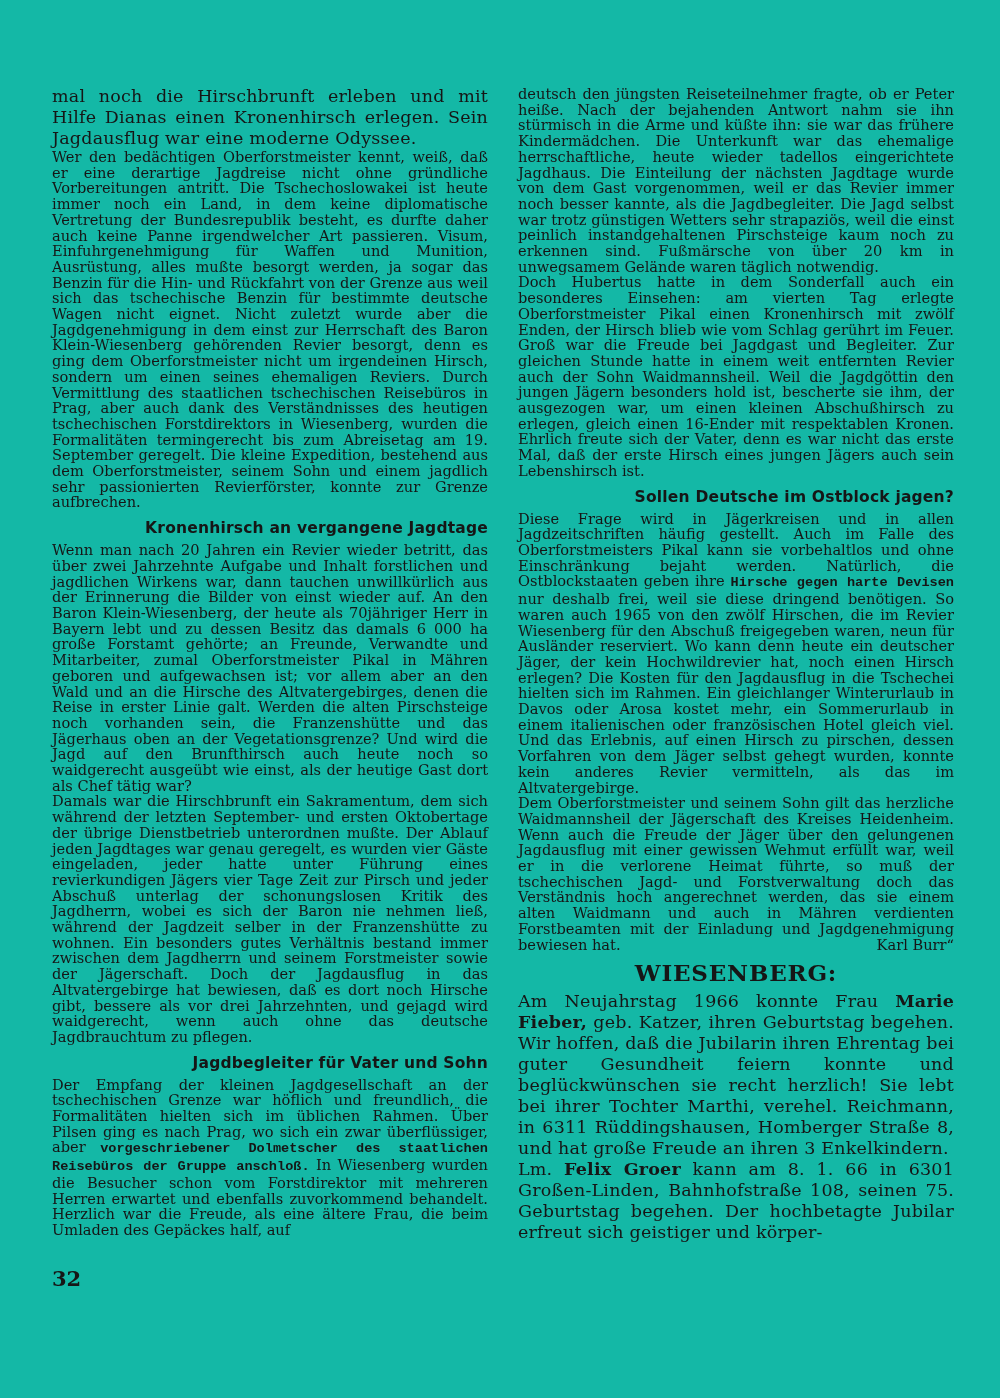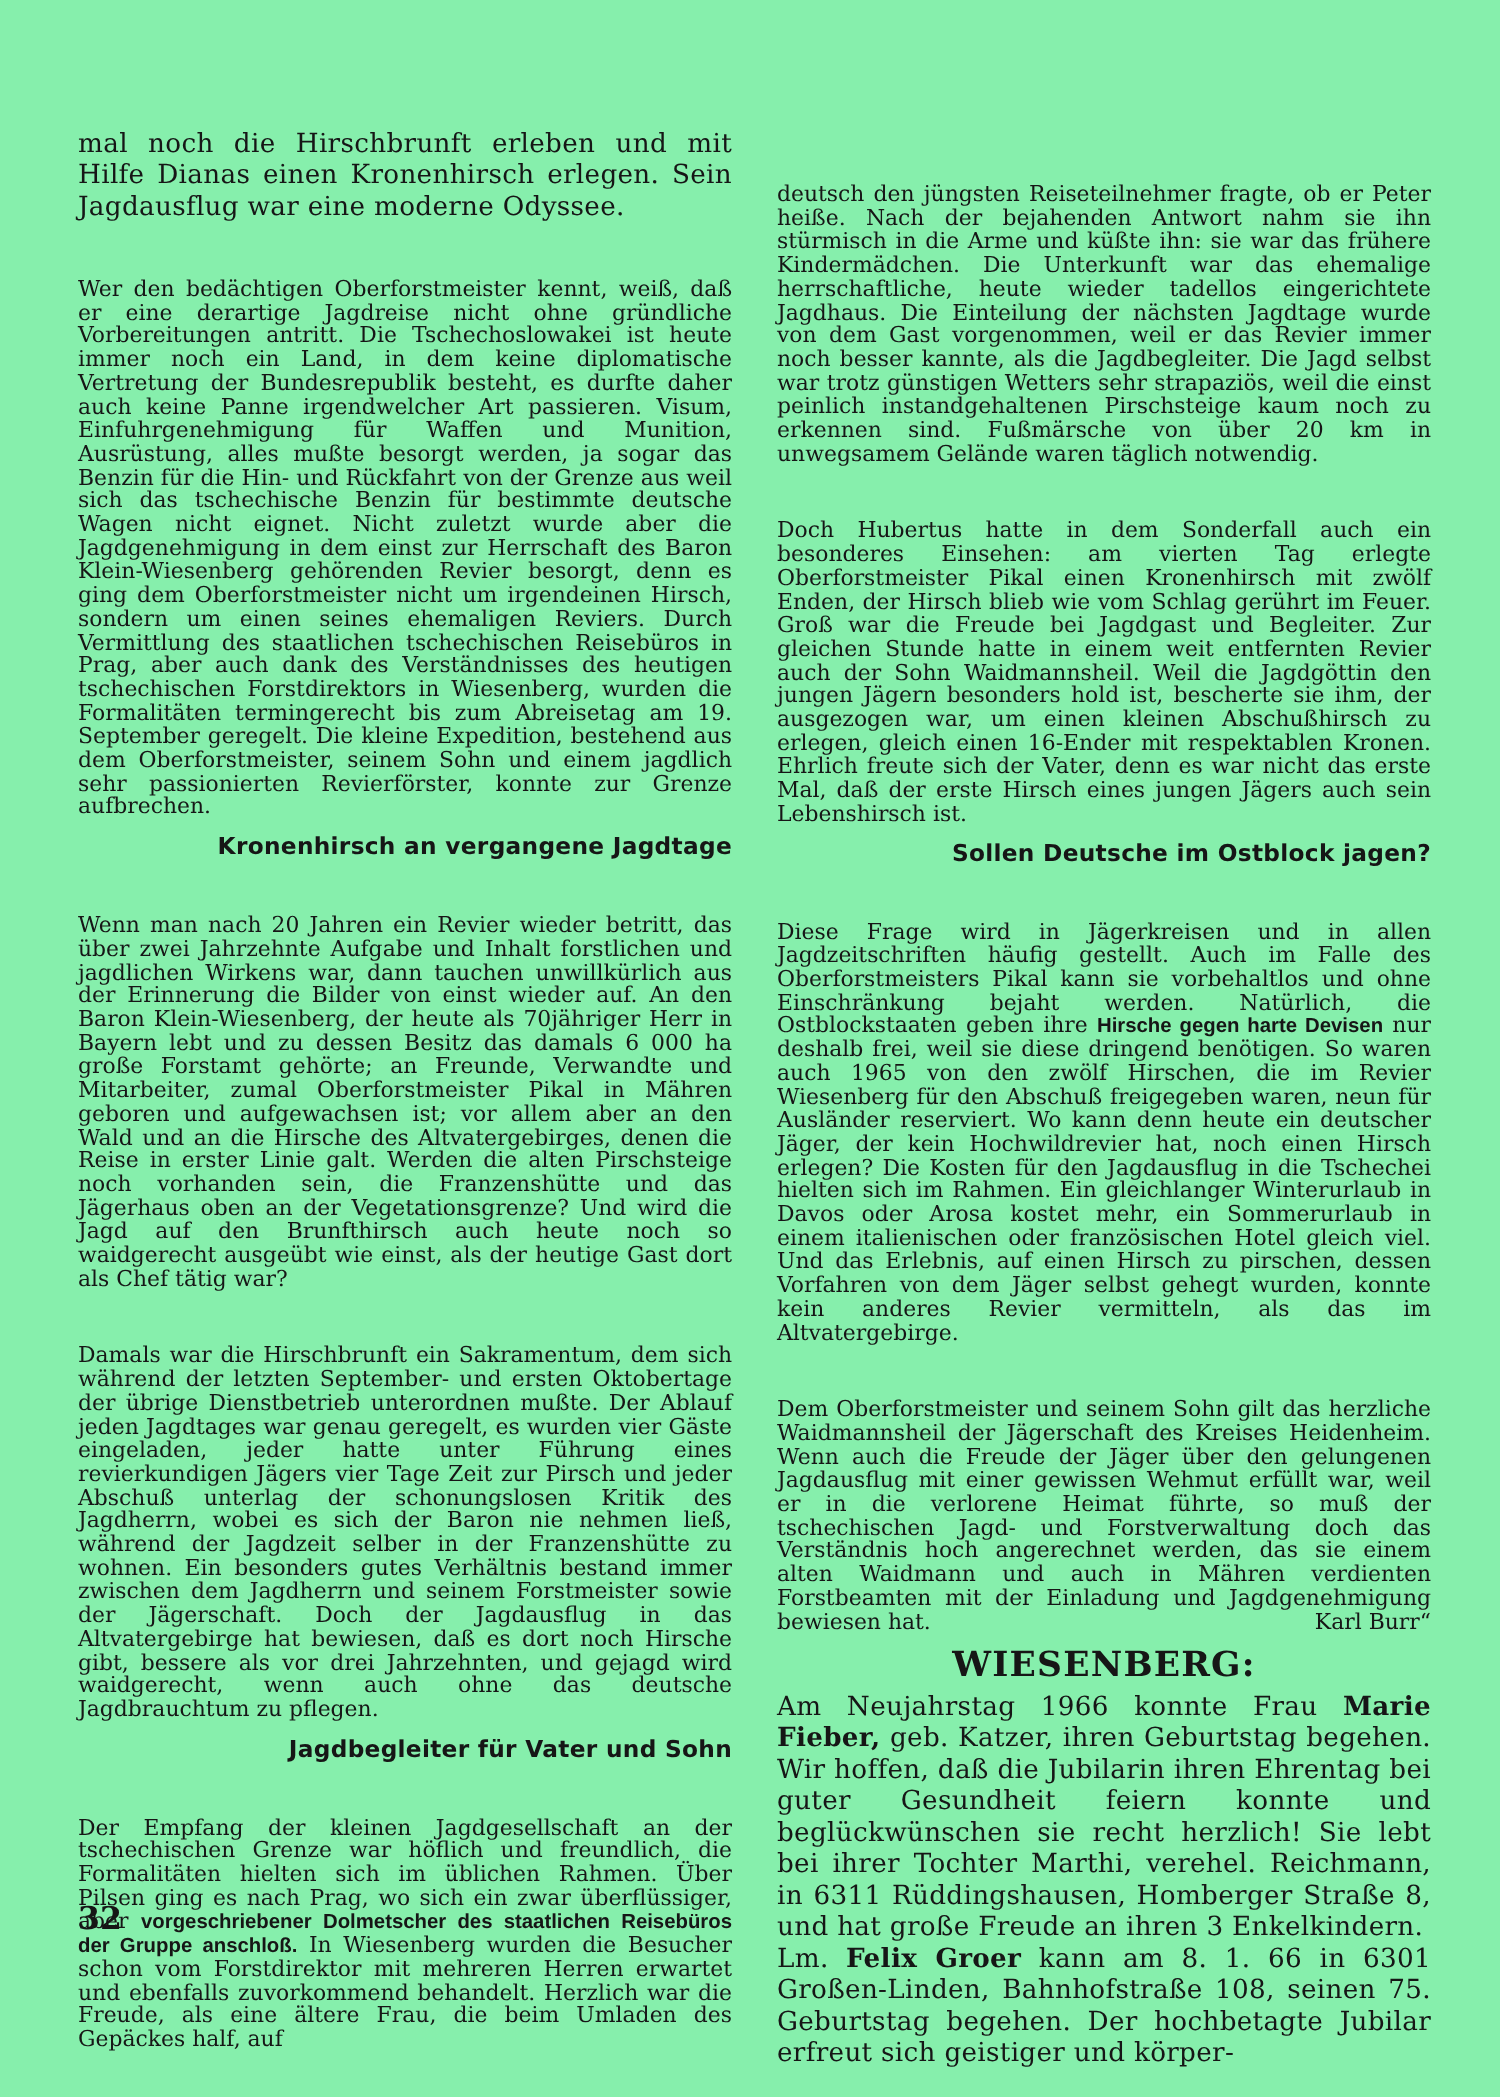"mal noch die Hirschbrunft erleben" .sheet { background: #86efac -> #14b8a6 }
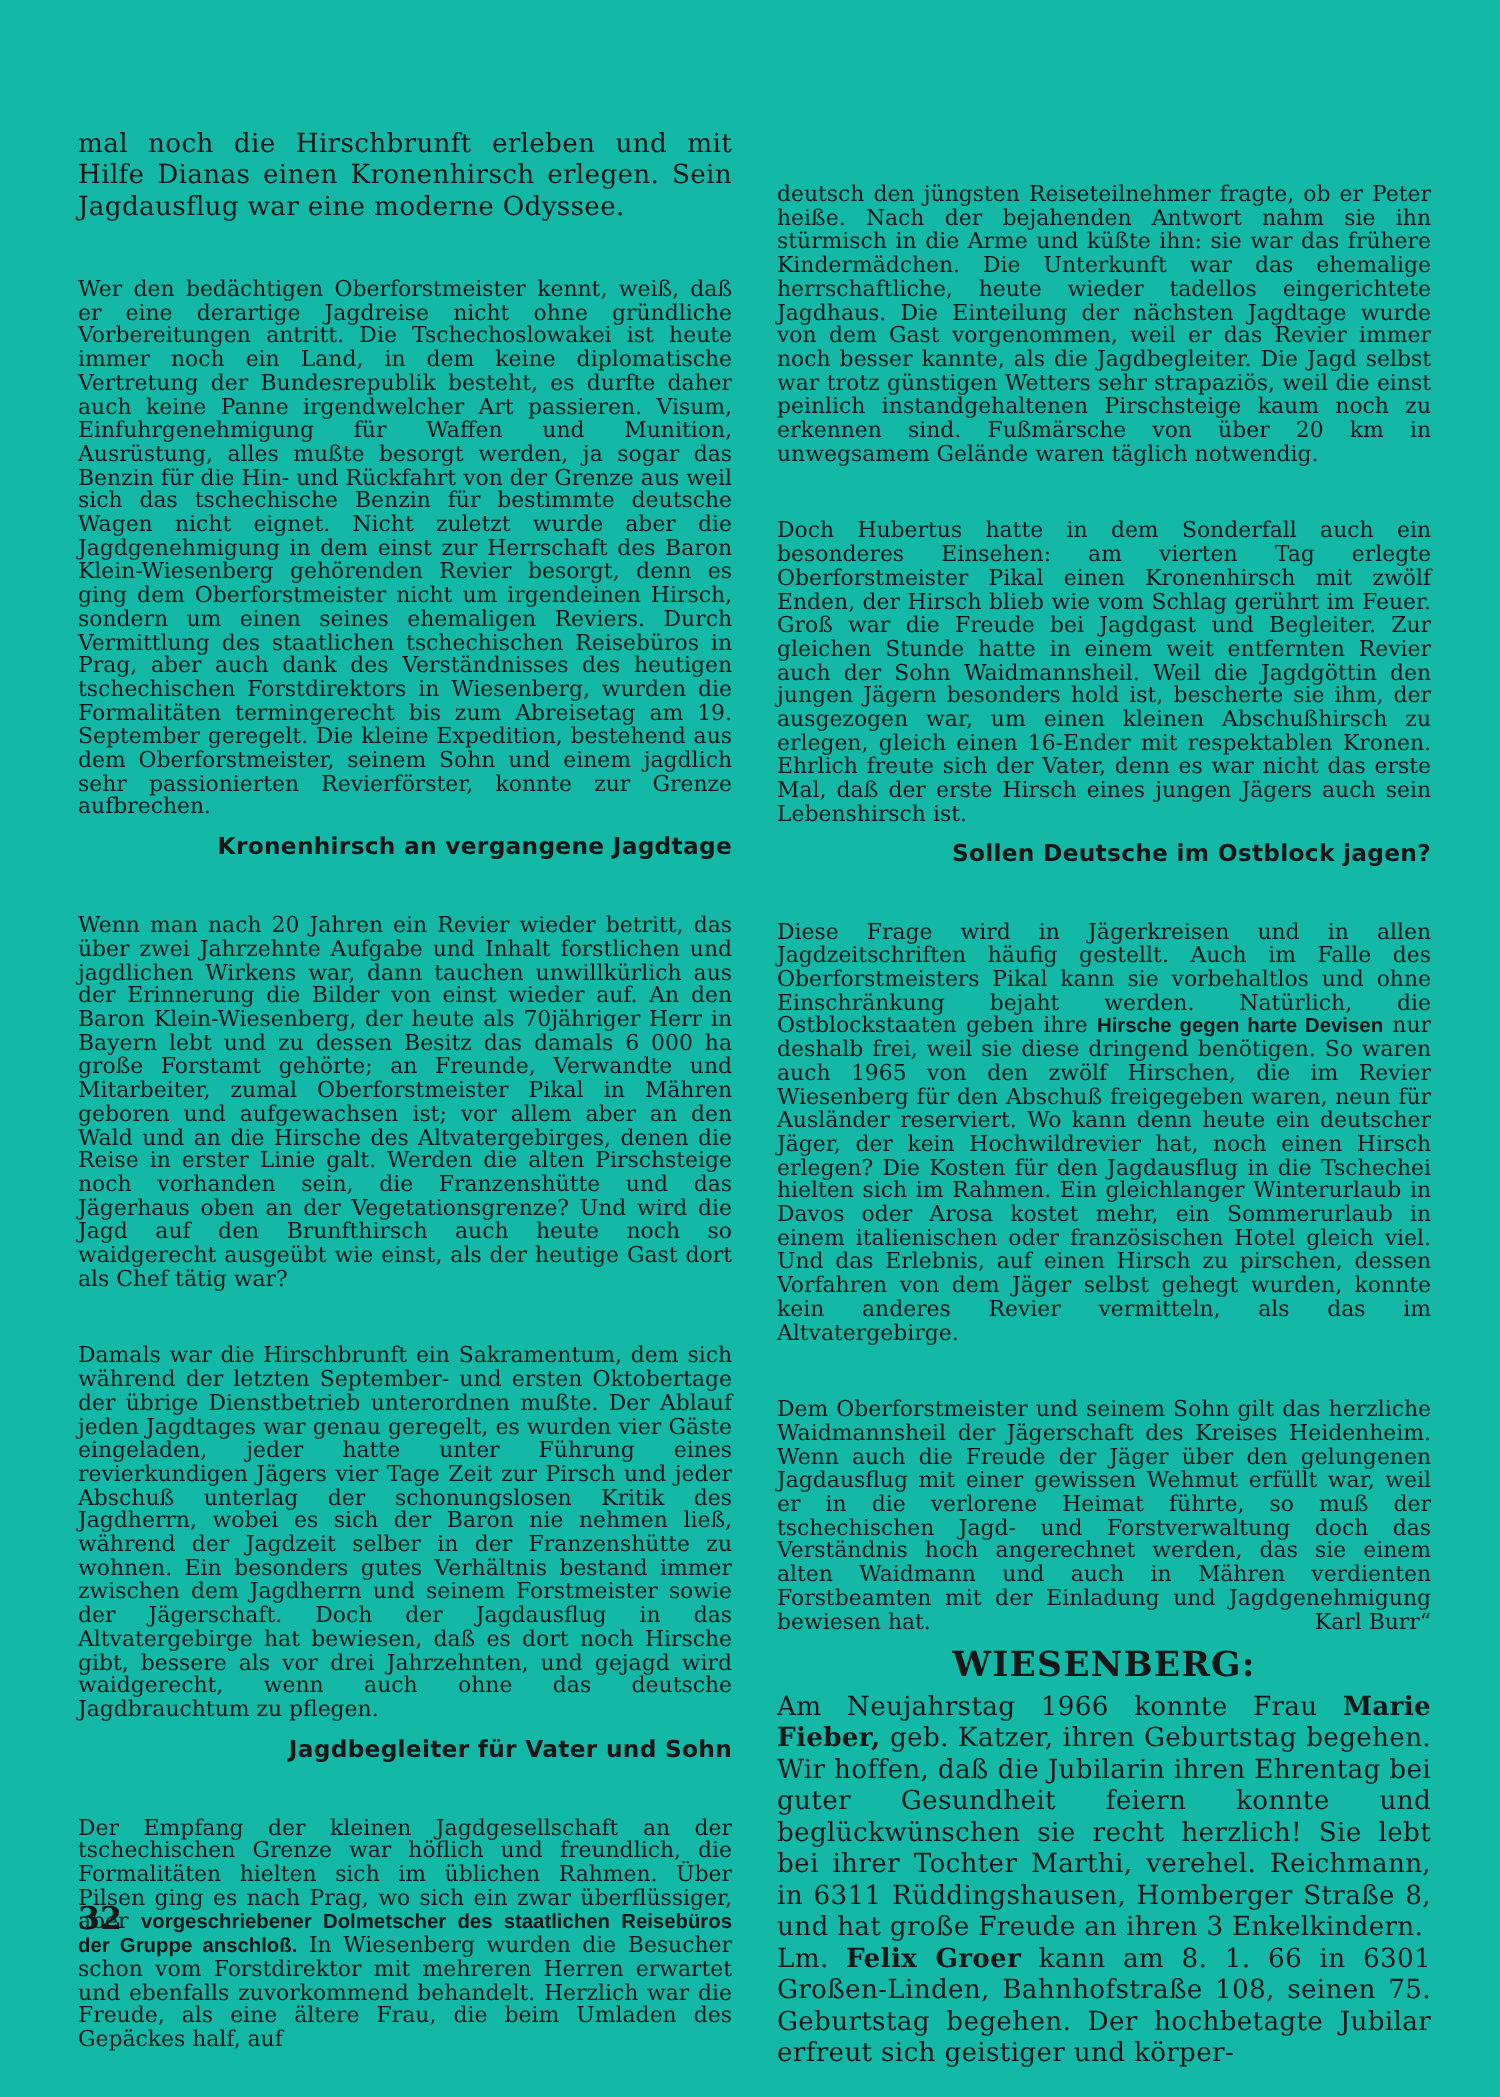"deutsch den jüngsten Reiseteilnehmer" .body { margin-top: 36px -> none }
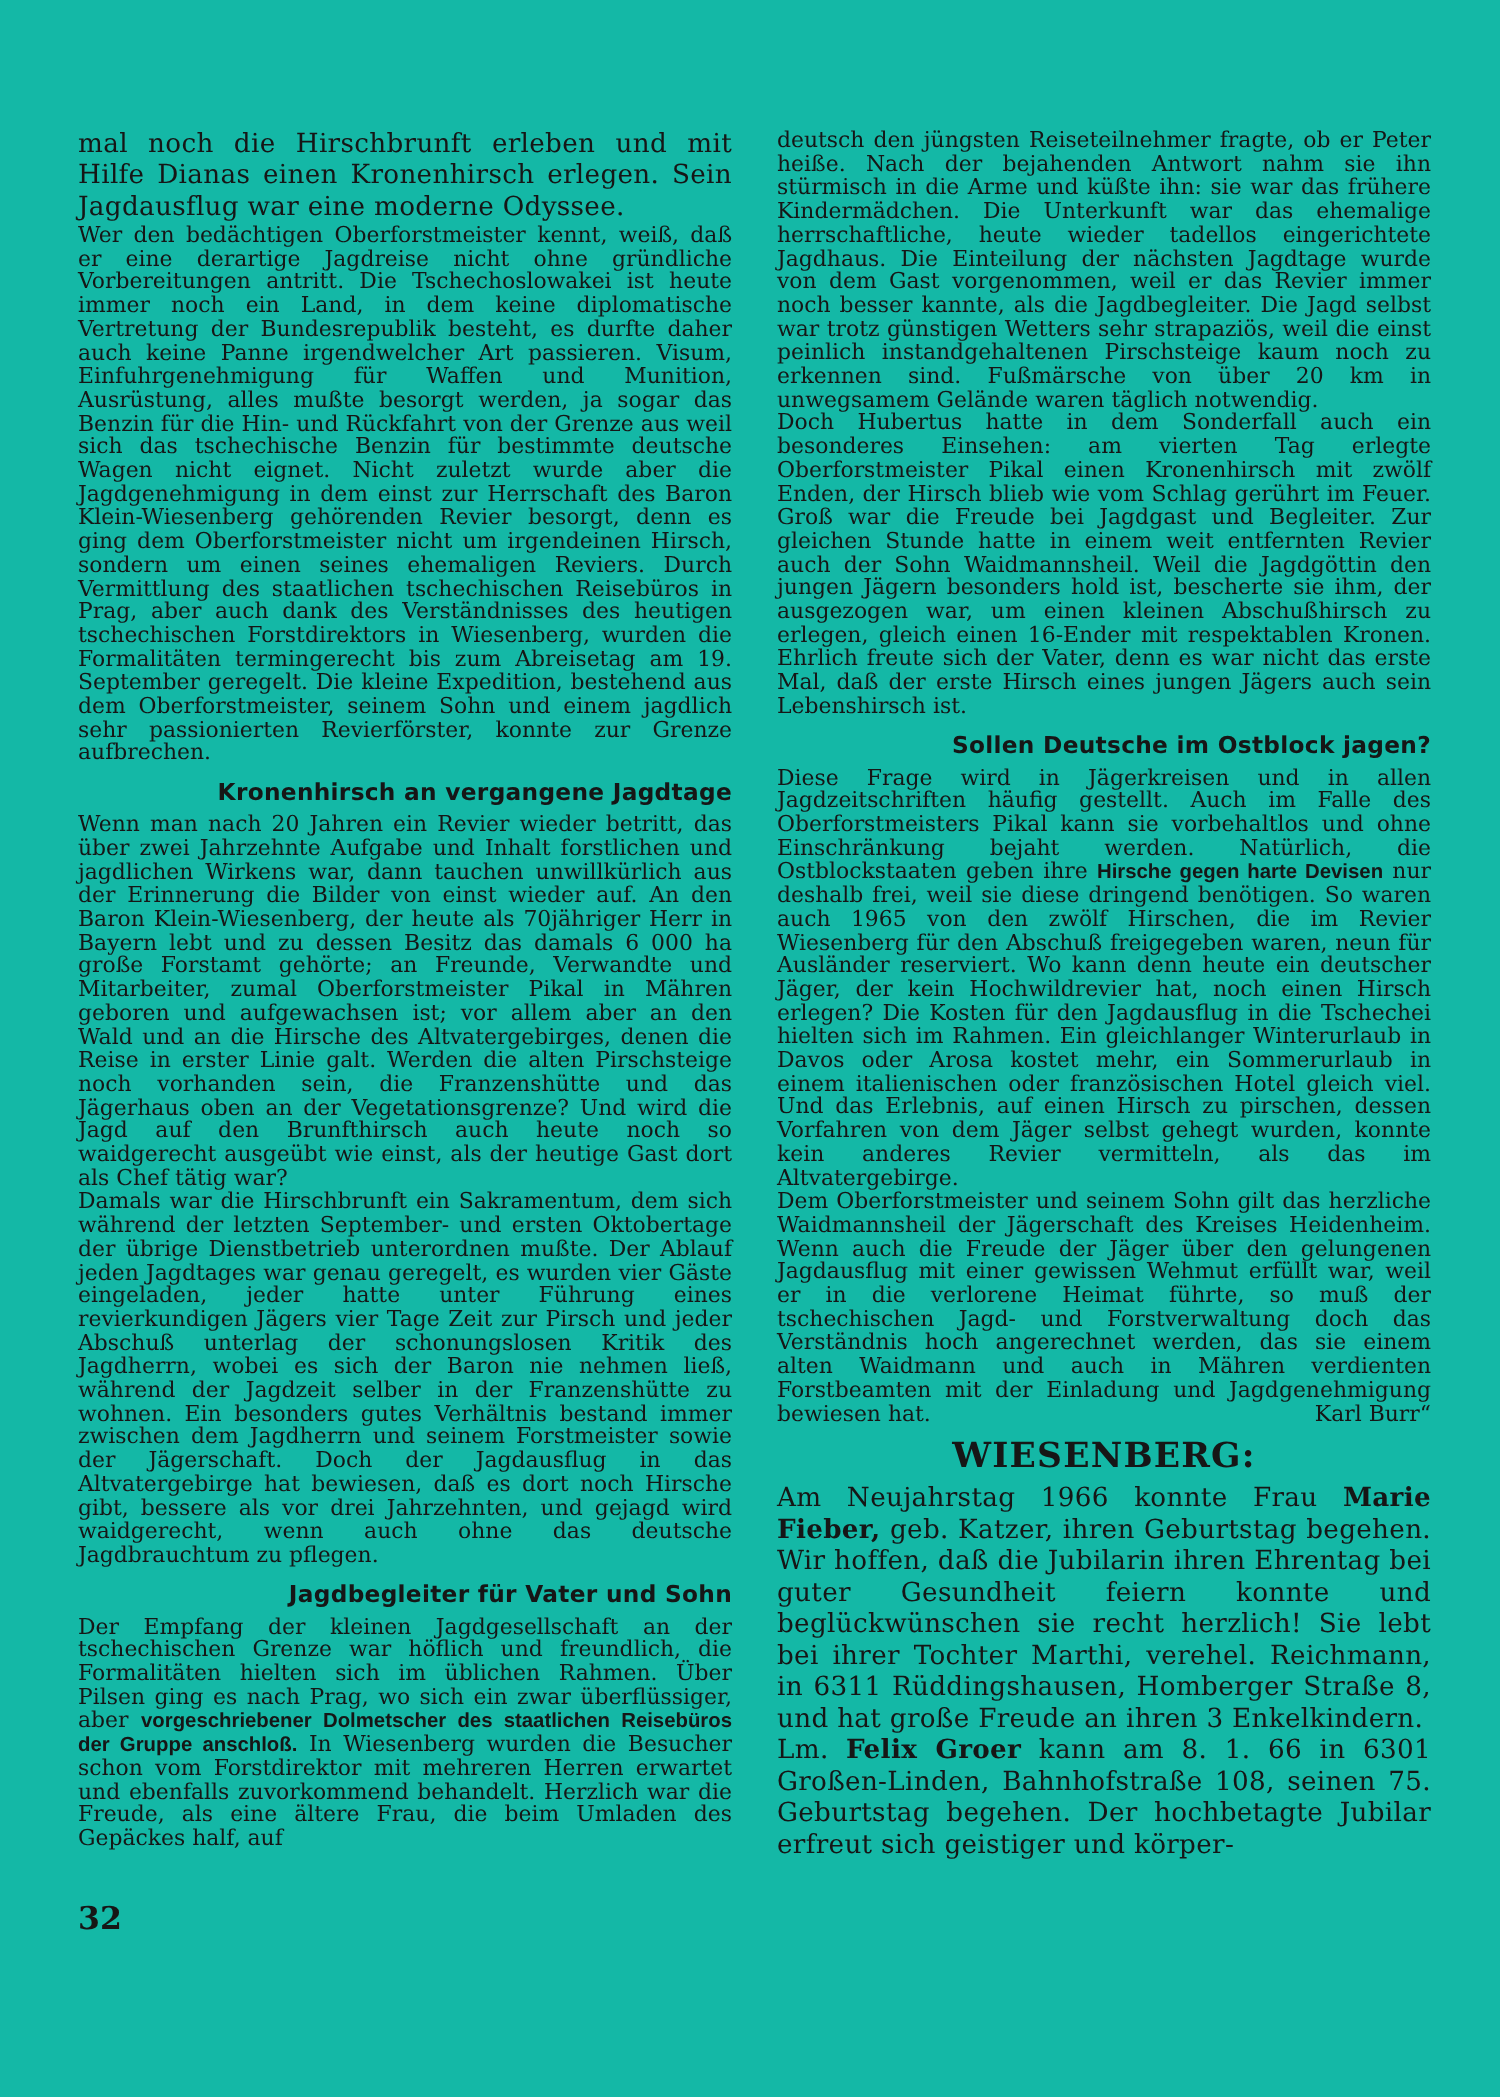"Hirsche gegen harte Devisen" .b-sans { font-family: Liberation Sans, sans-serif -> Liberation Mono, monospace }
